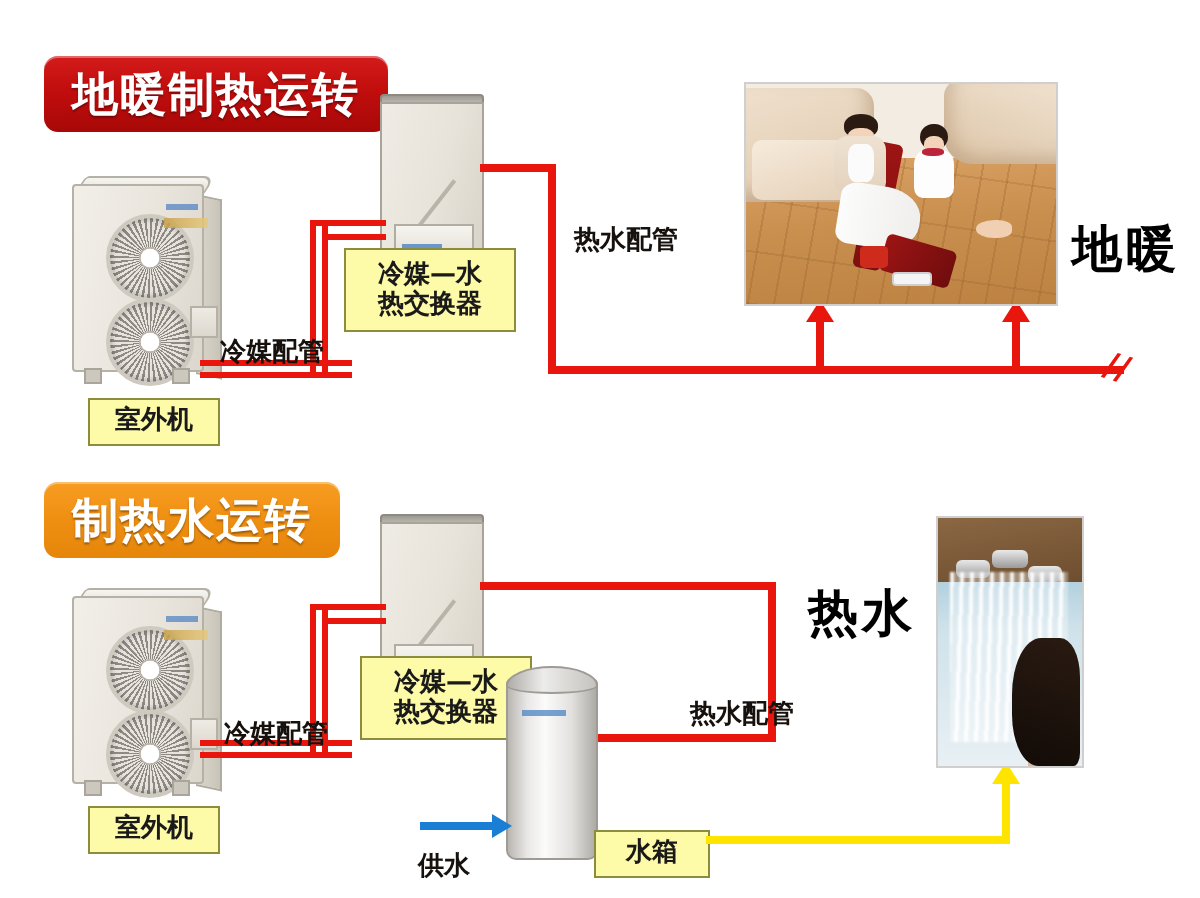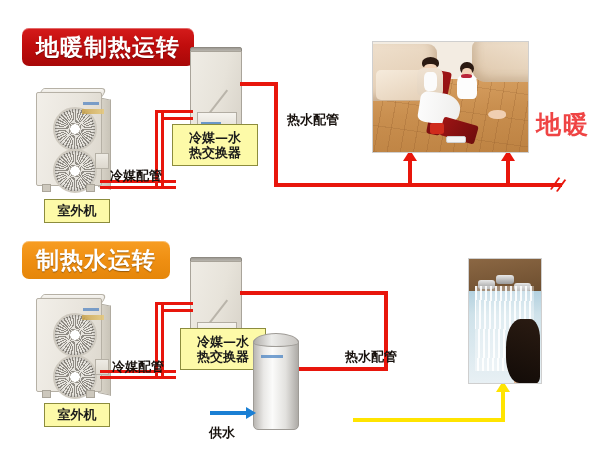"地暖" .bigplain { color: #ef4444 -> #000000 }
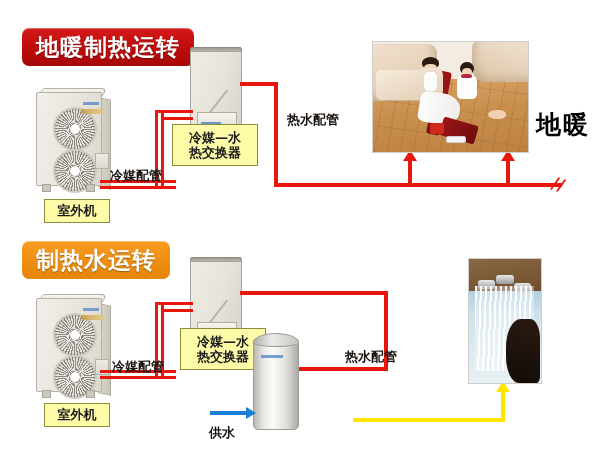"热水" div.bigplain { html: none -> <div>热水</div> }
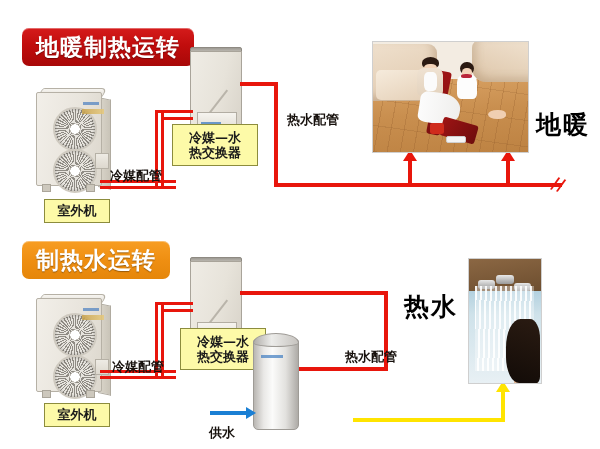"水箱" div.ybox { html: none -> <div> <span>水箱</span> </div> }
